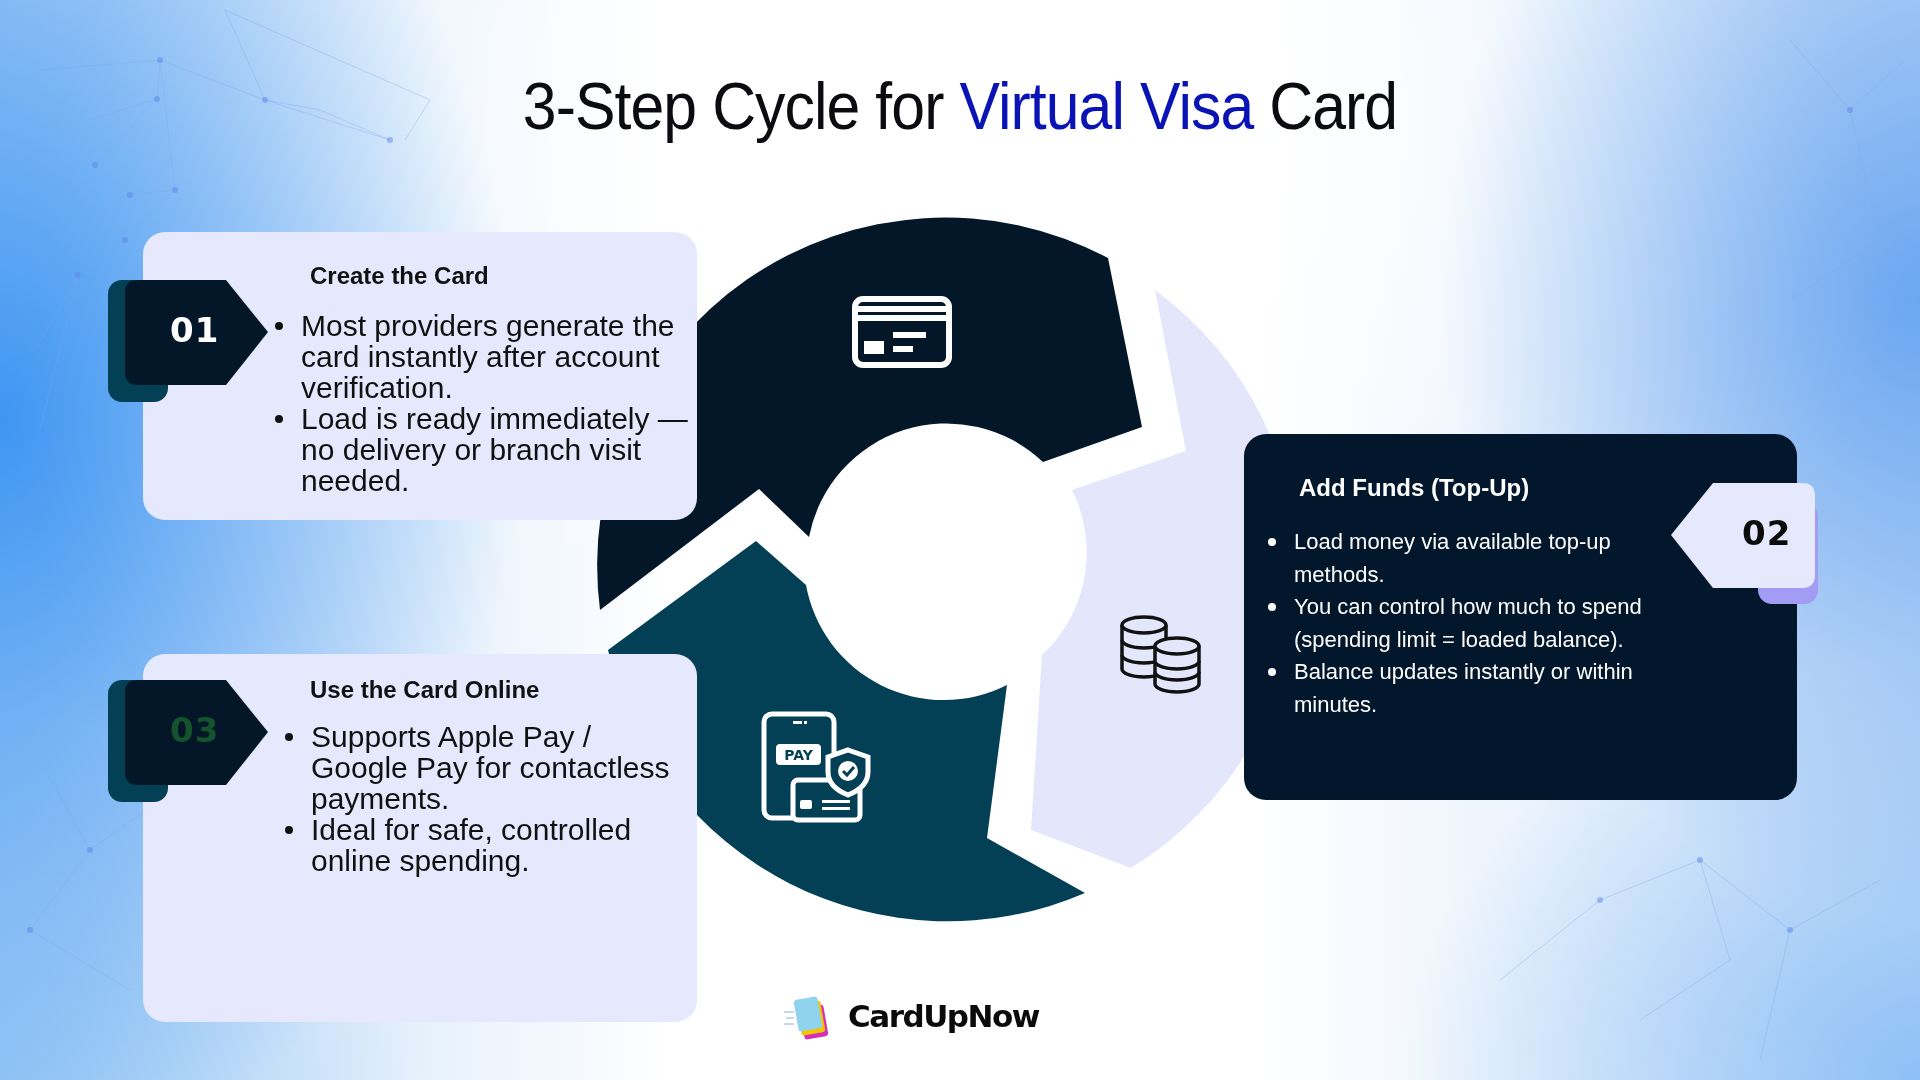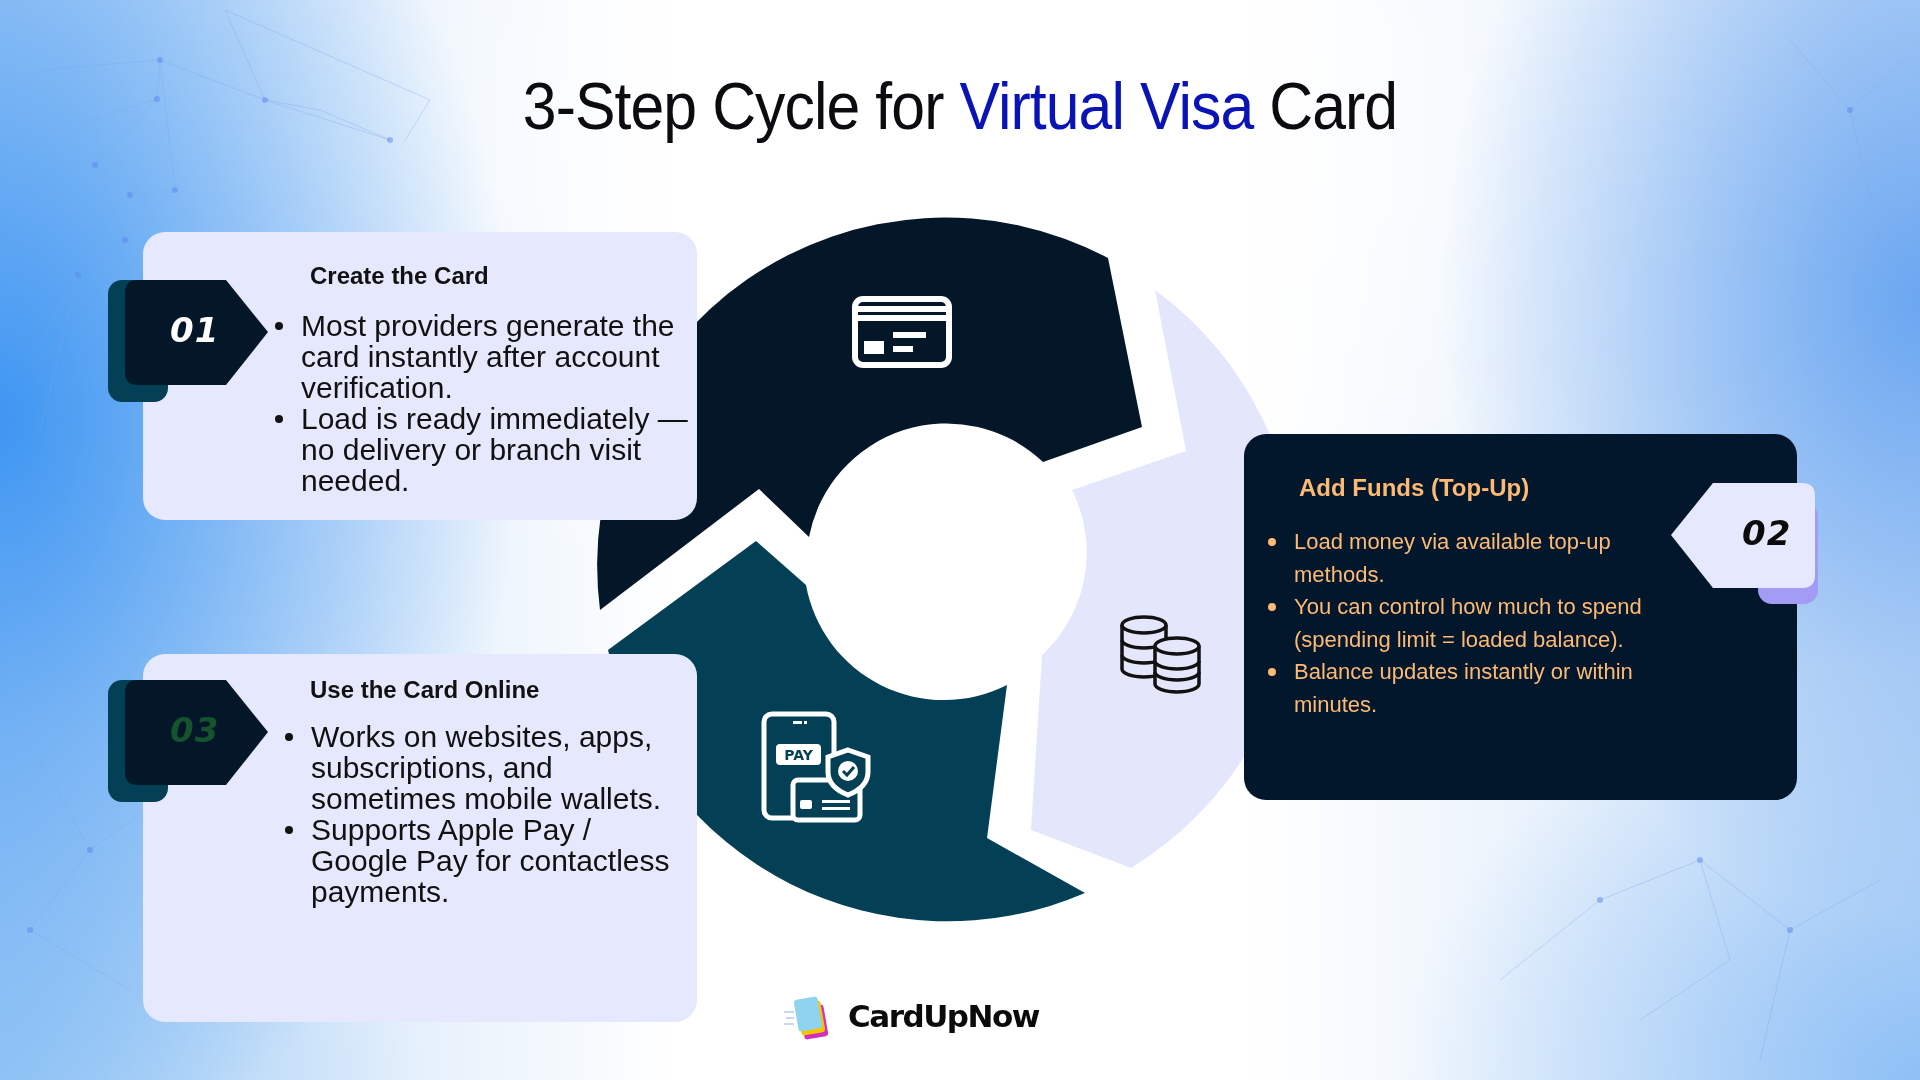"01" .badge { font-style: italic -> none }
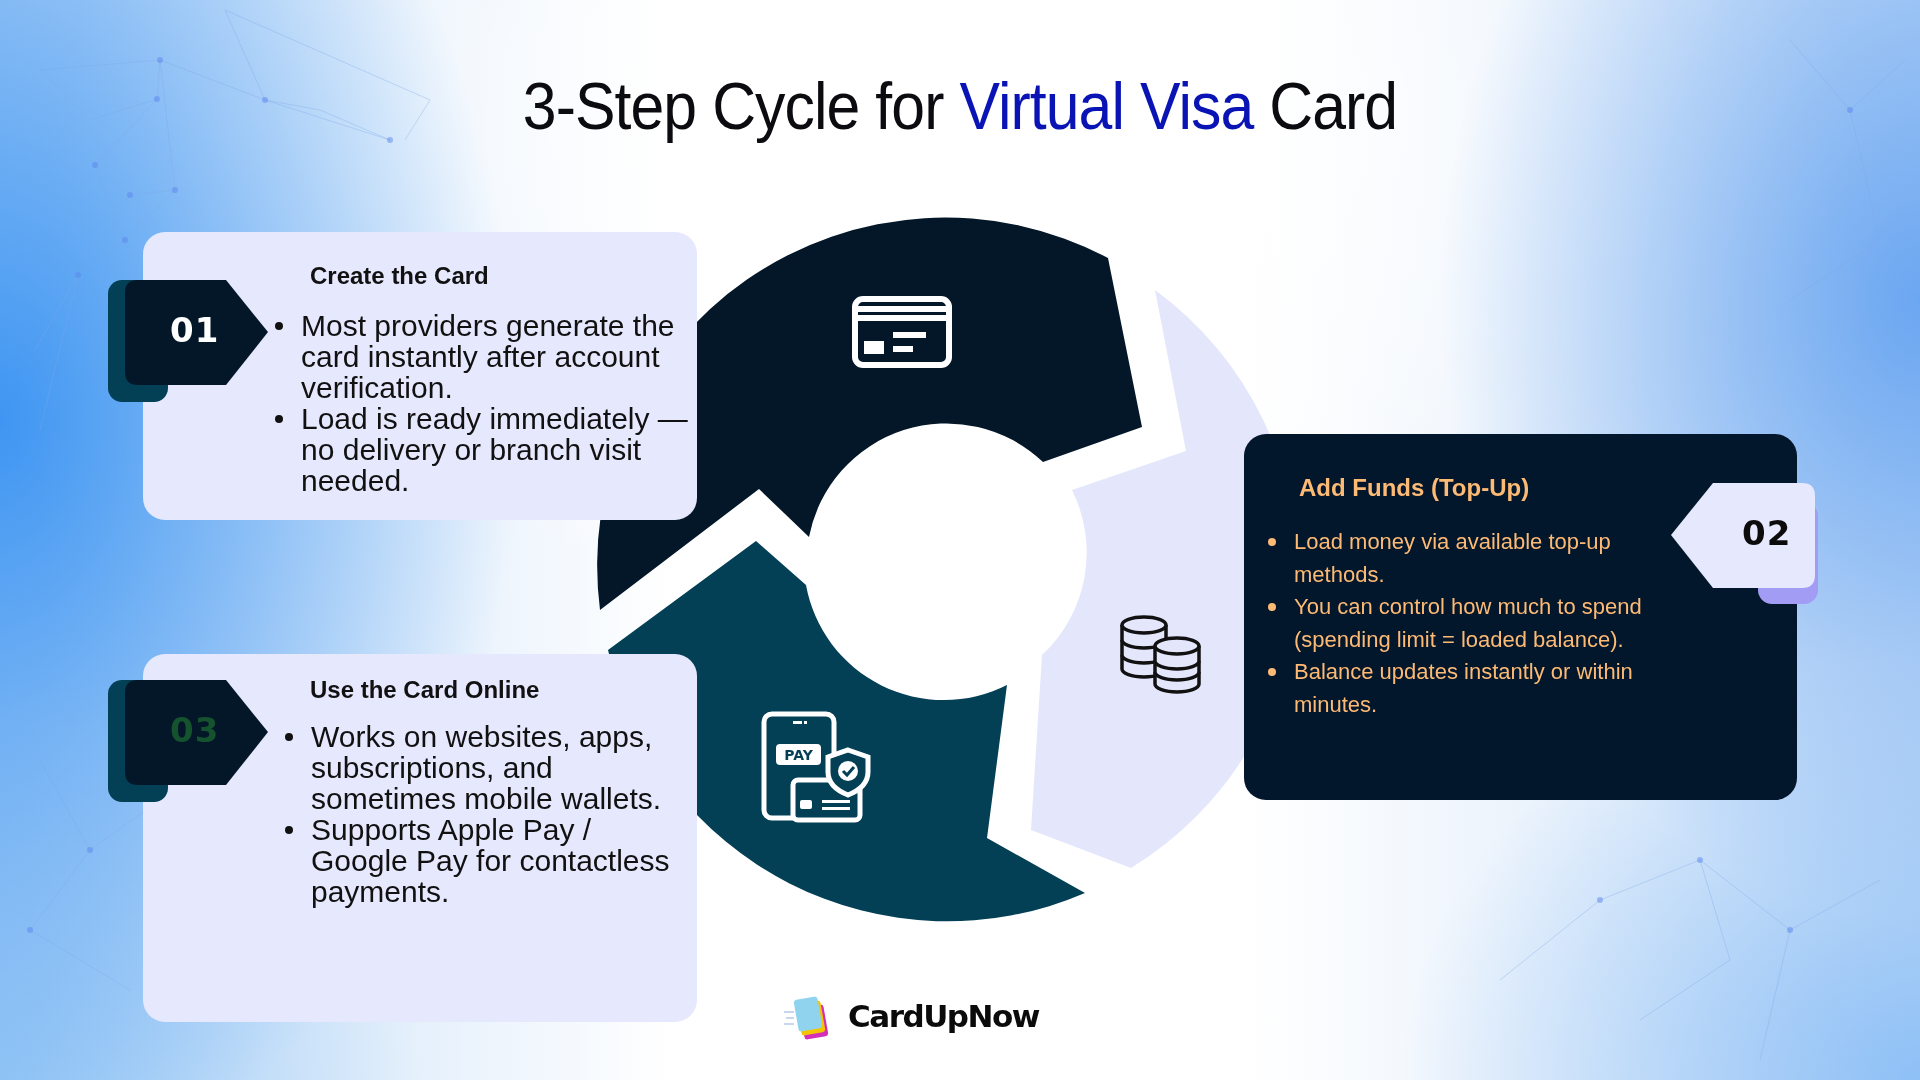"Add Funds (Top-Up)" .card-dark { color: #fdba74 -> #ffffff }
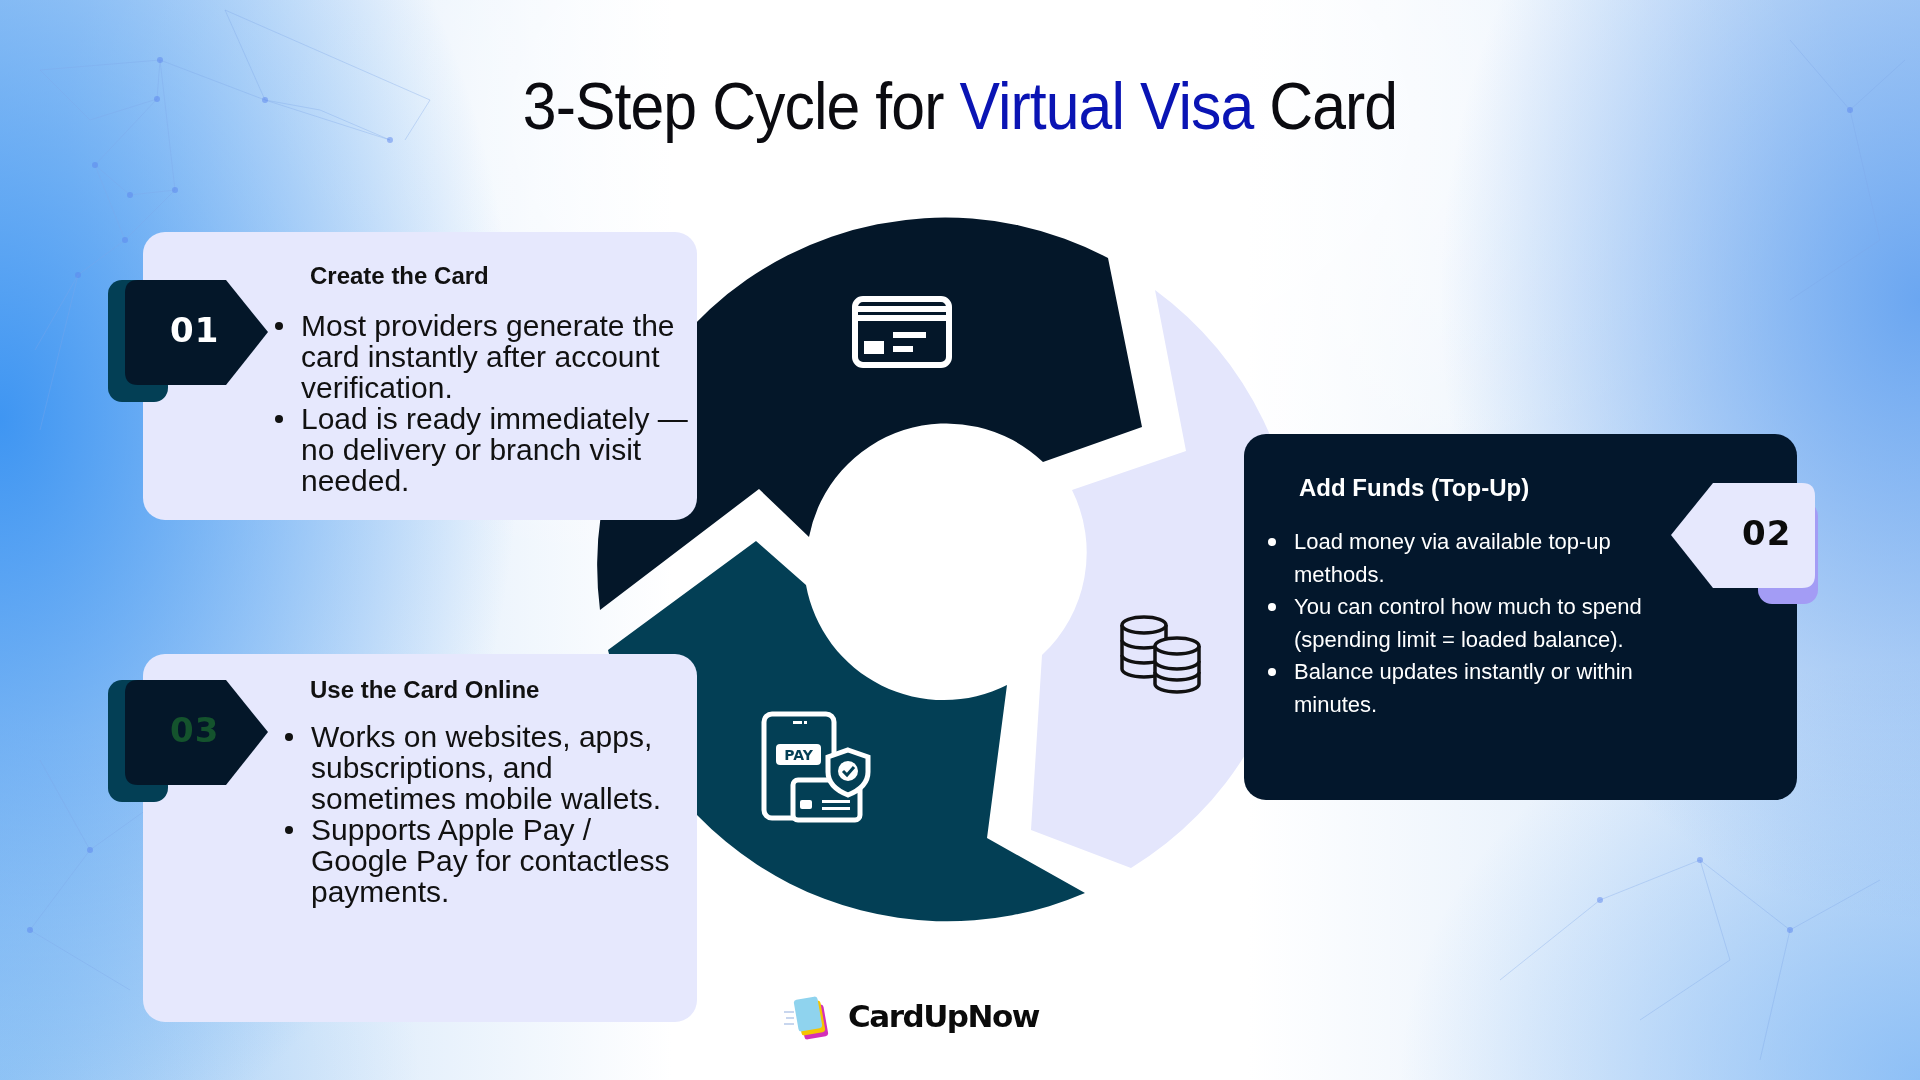"Works on websites, apps, subscriptions," li { html: <li>Works on websites, apps, subscriptions, and sometimes mobile wallets.</li> -> none }
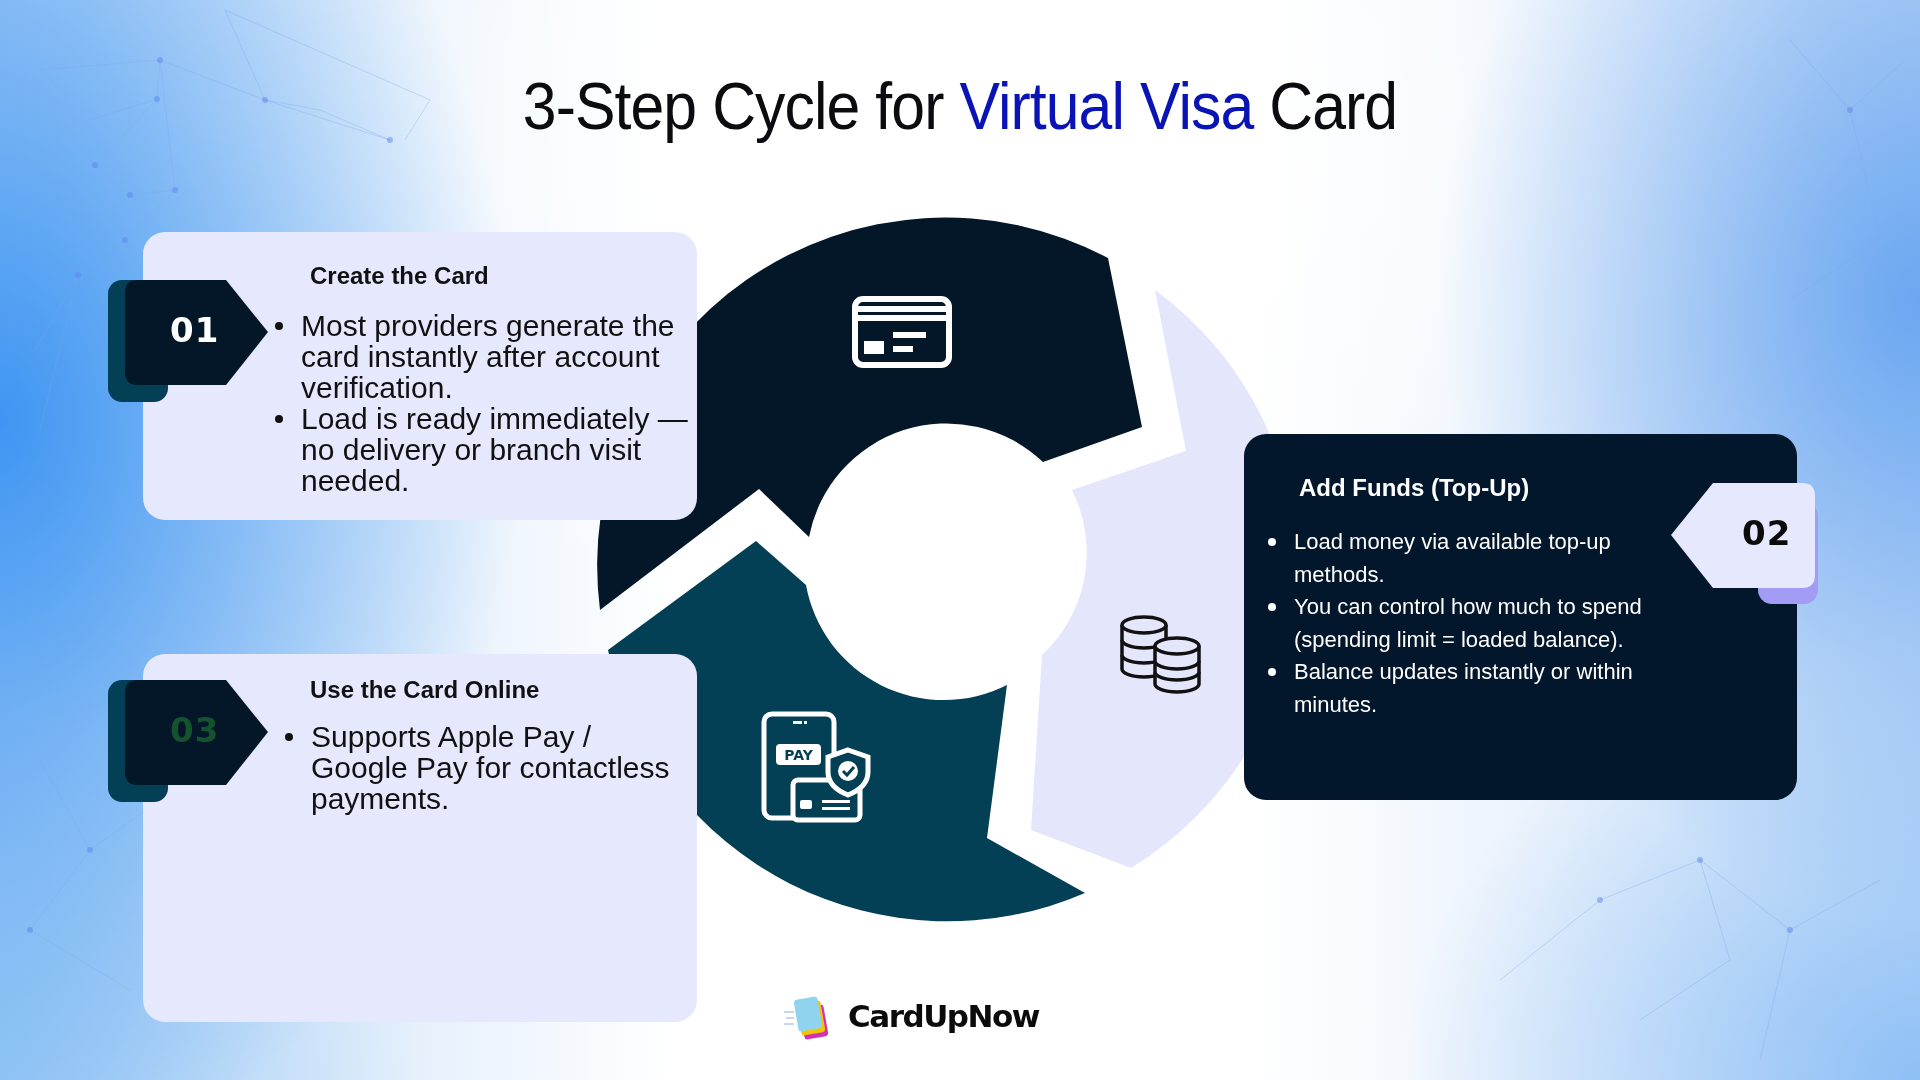"Ideal for safe, controlled online" li { html: none -> <li>Ideal for safe, controlled online spending.</li> }
